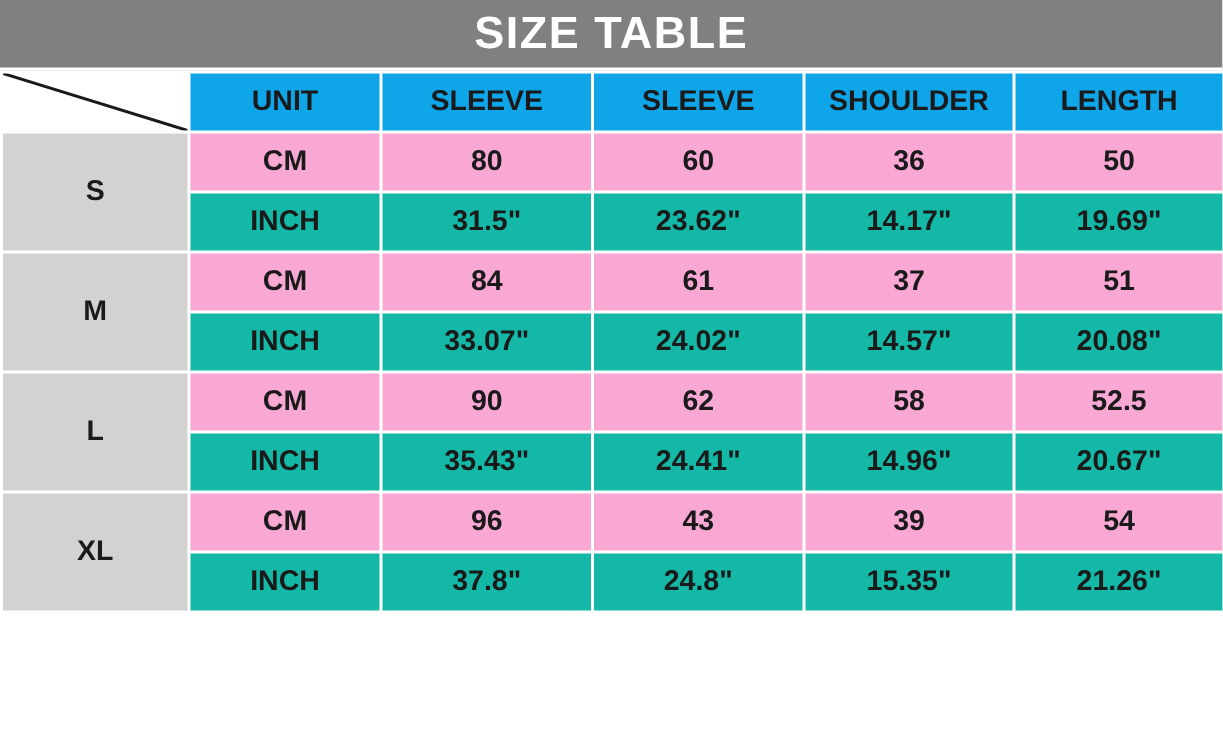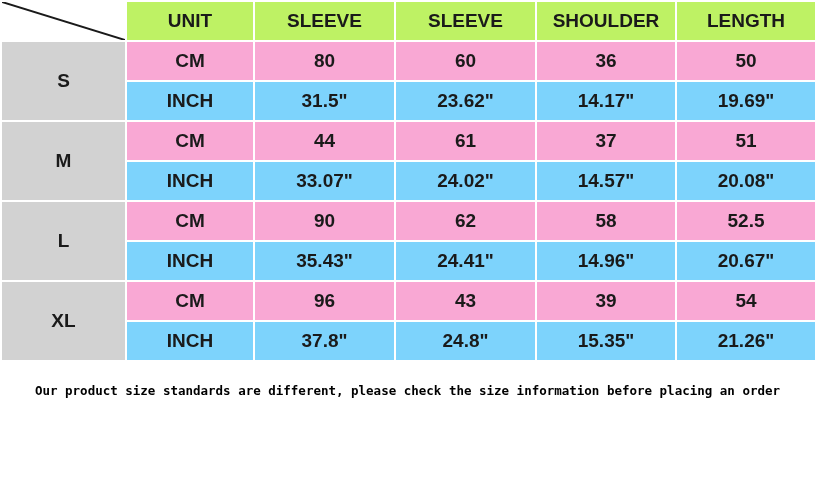"SIZE TABLE" div.title-bar { html: none -> <div> <div>SIZE TABLE</div> </div> }
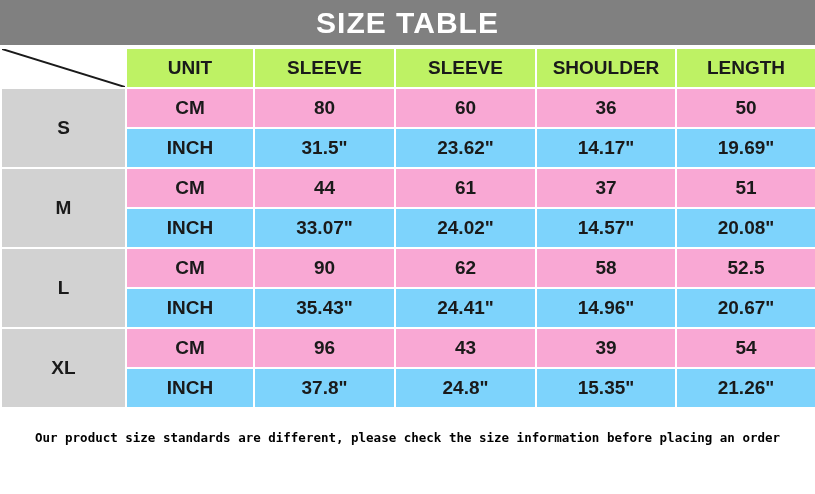"UNIT" .head-cell { background: #bef264 -> #0ea5e9 }
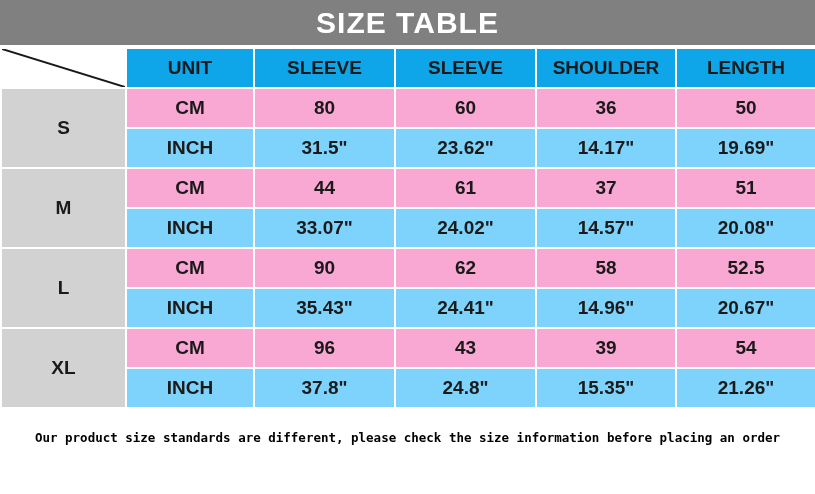"INCH" .cell-grey { background: #7dd3fc -> #14b8a6 }
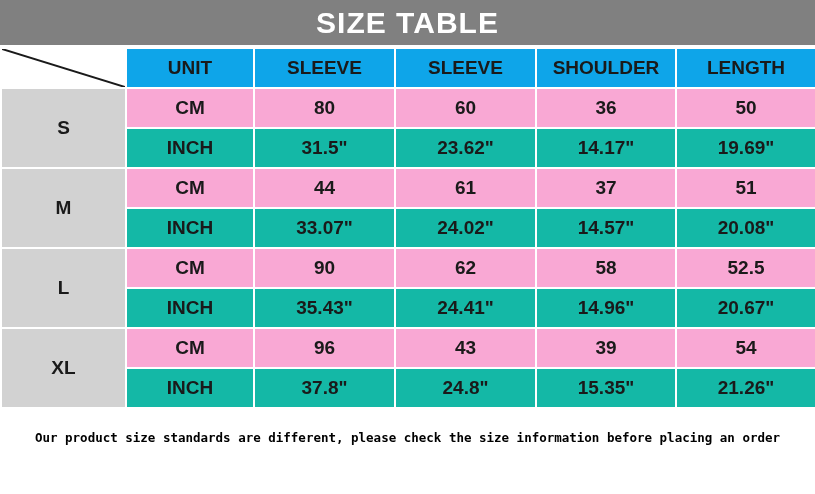"44" td.cell-white { text: 44 -> 84 }
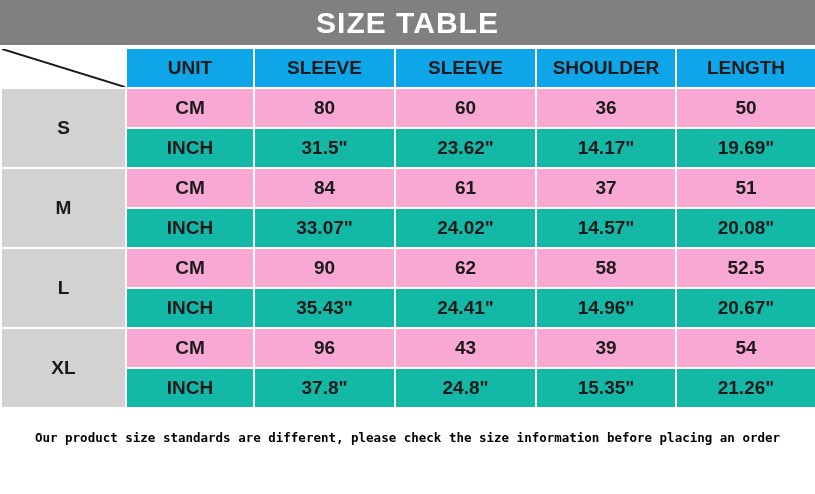"Our product size standards are" div.note-bar { html: <div> <div>Our product size standards are different, please check the size information before placing an order</div> </div> -> none }
